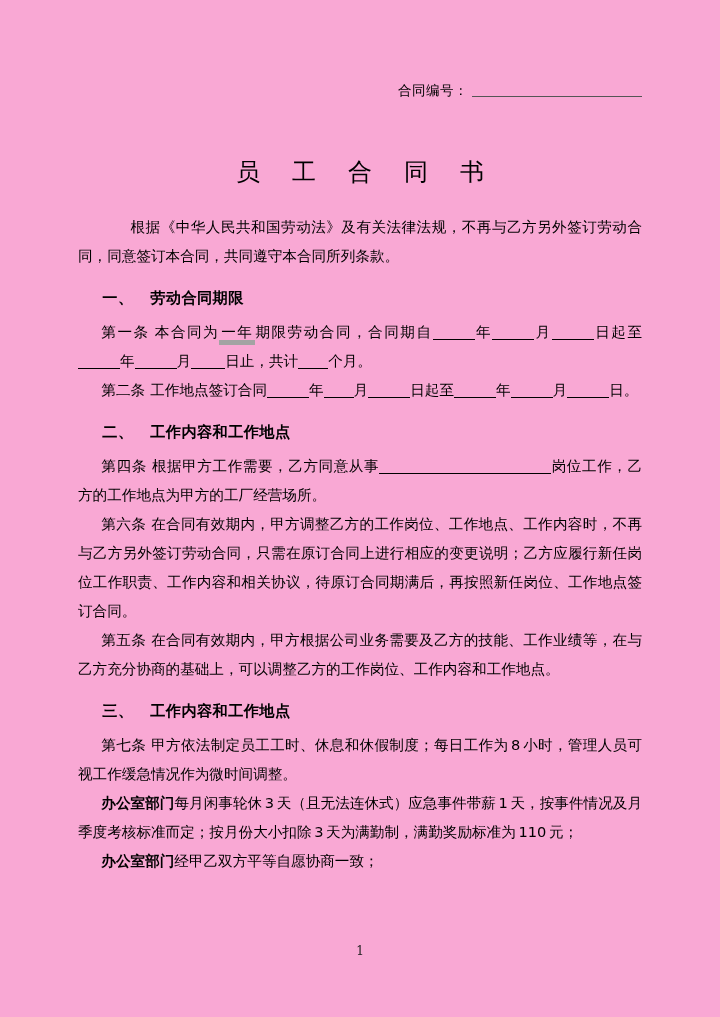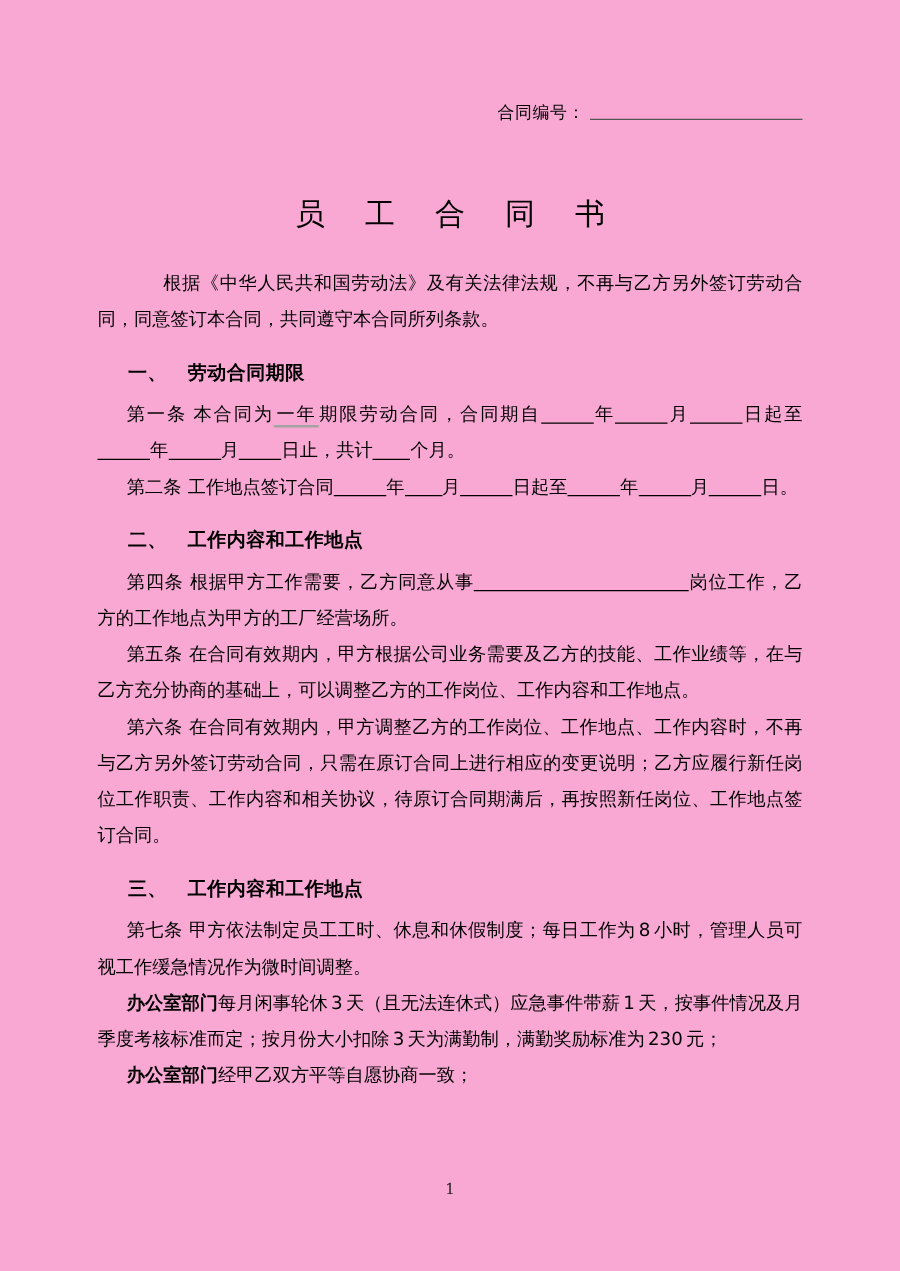"一年" .u-text { border-bottom: 2px solid #a3a3a3 -> 5px solid #a3a3a3 }
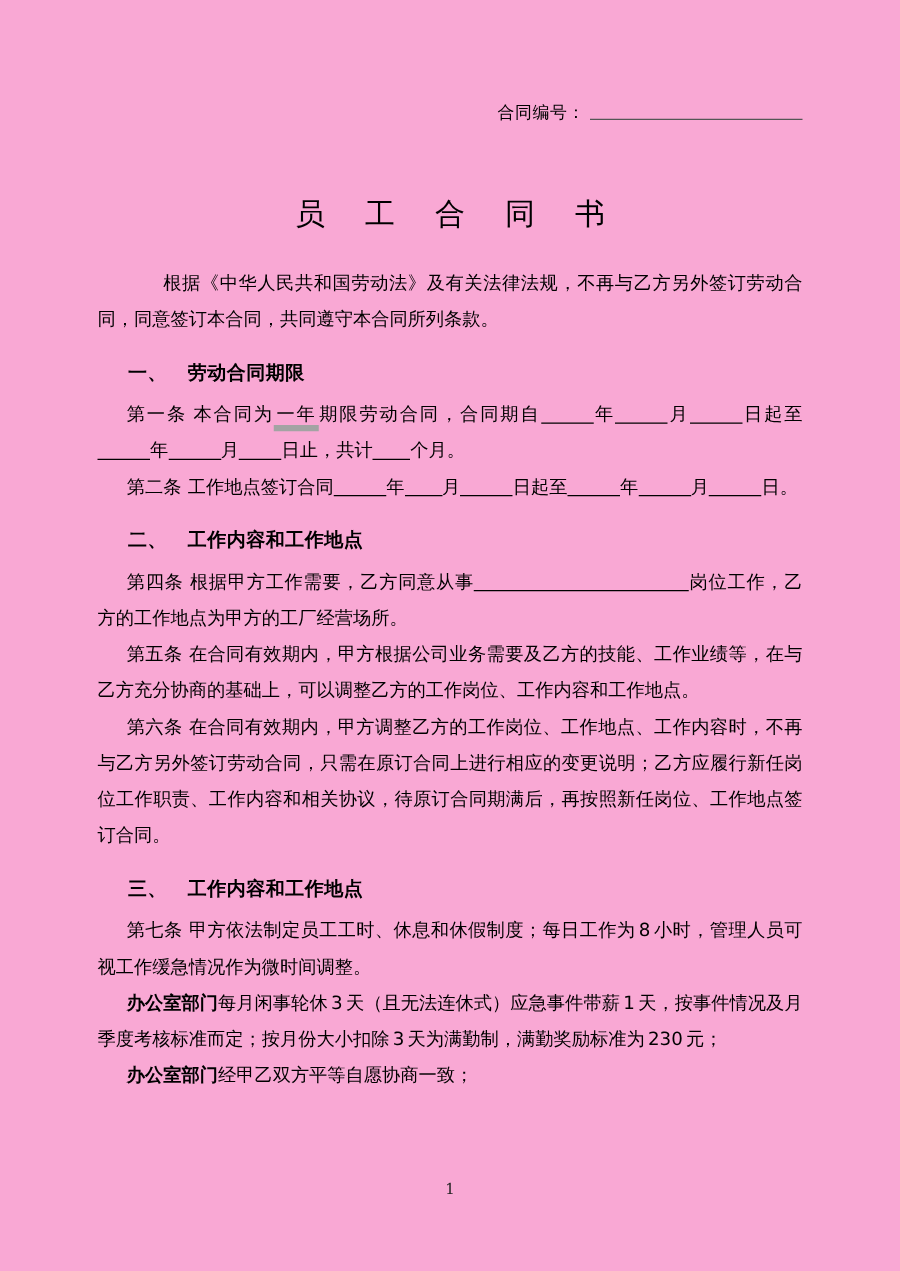"第五条" p.para { order: before "第六条" -> after "第六条" }
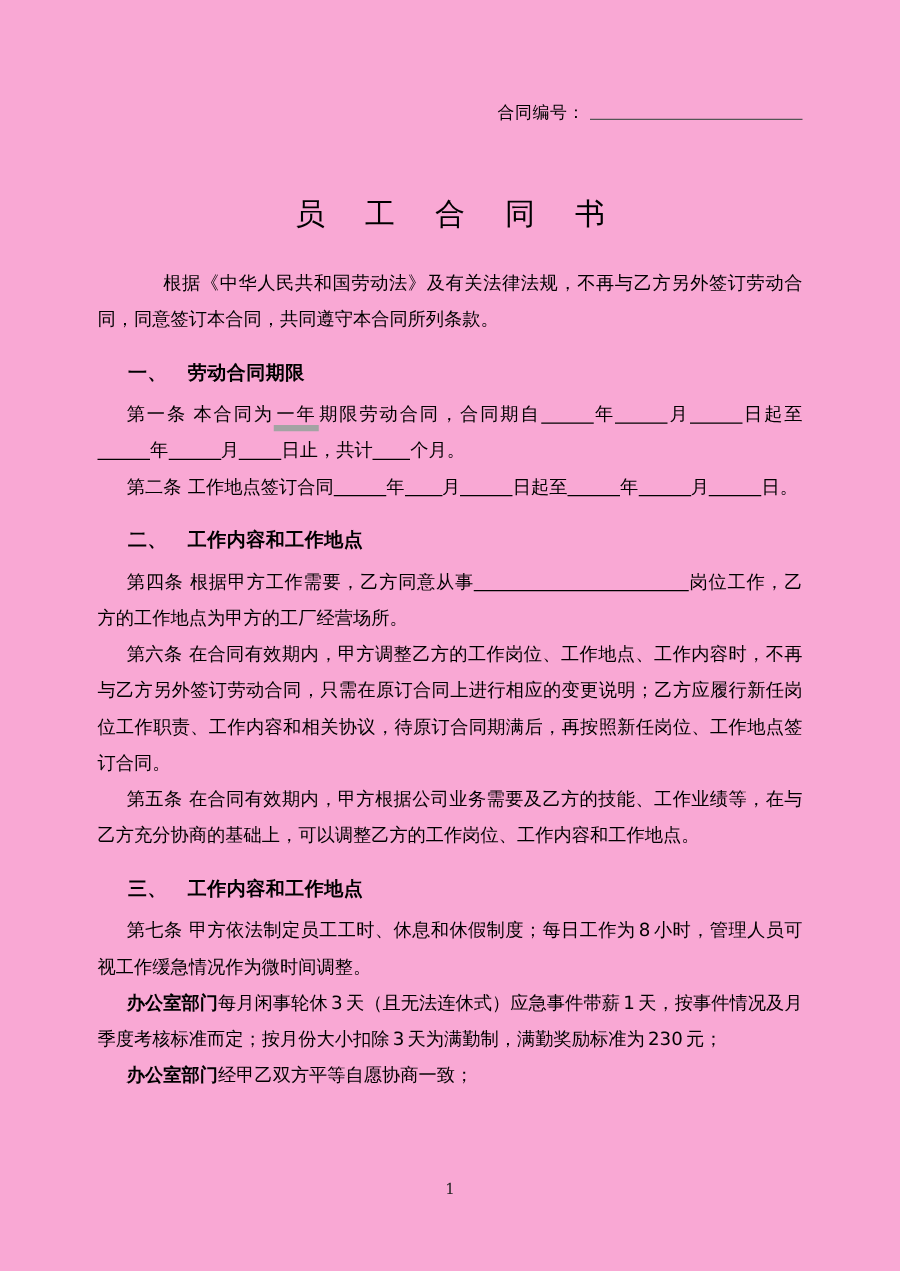"230" span.num { text: 230 -> 110 }
